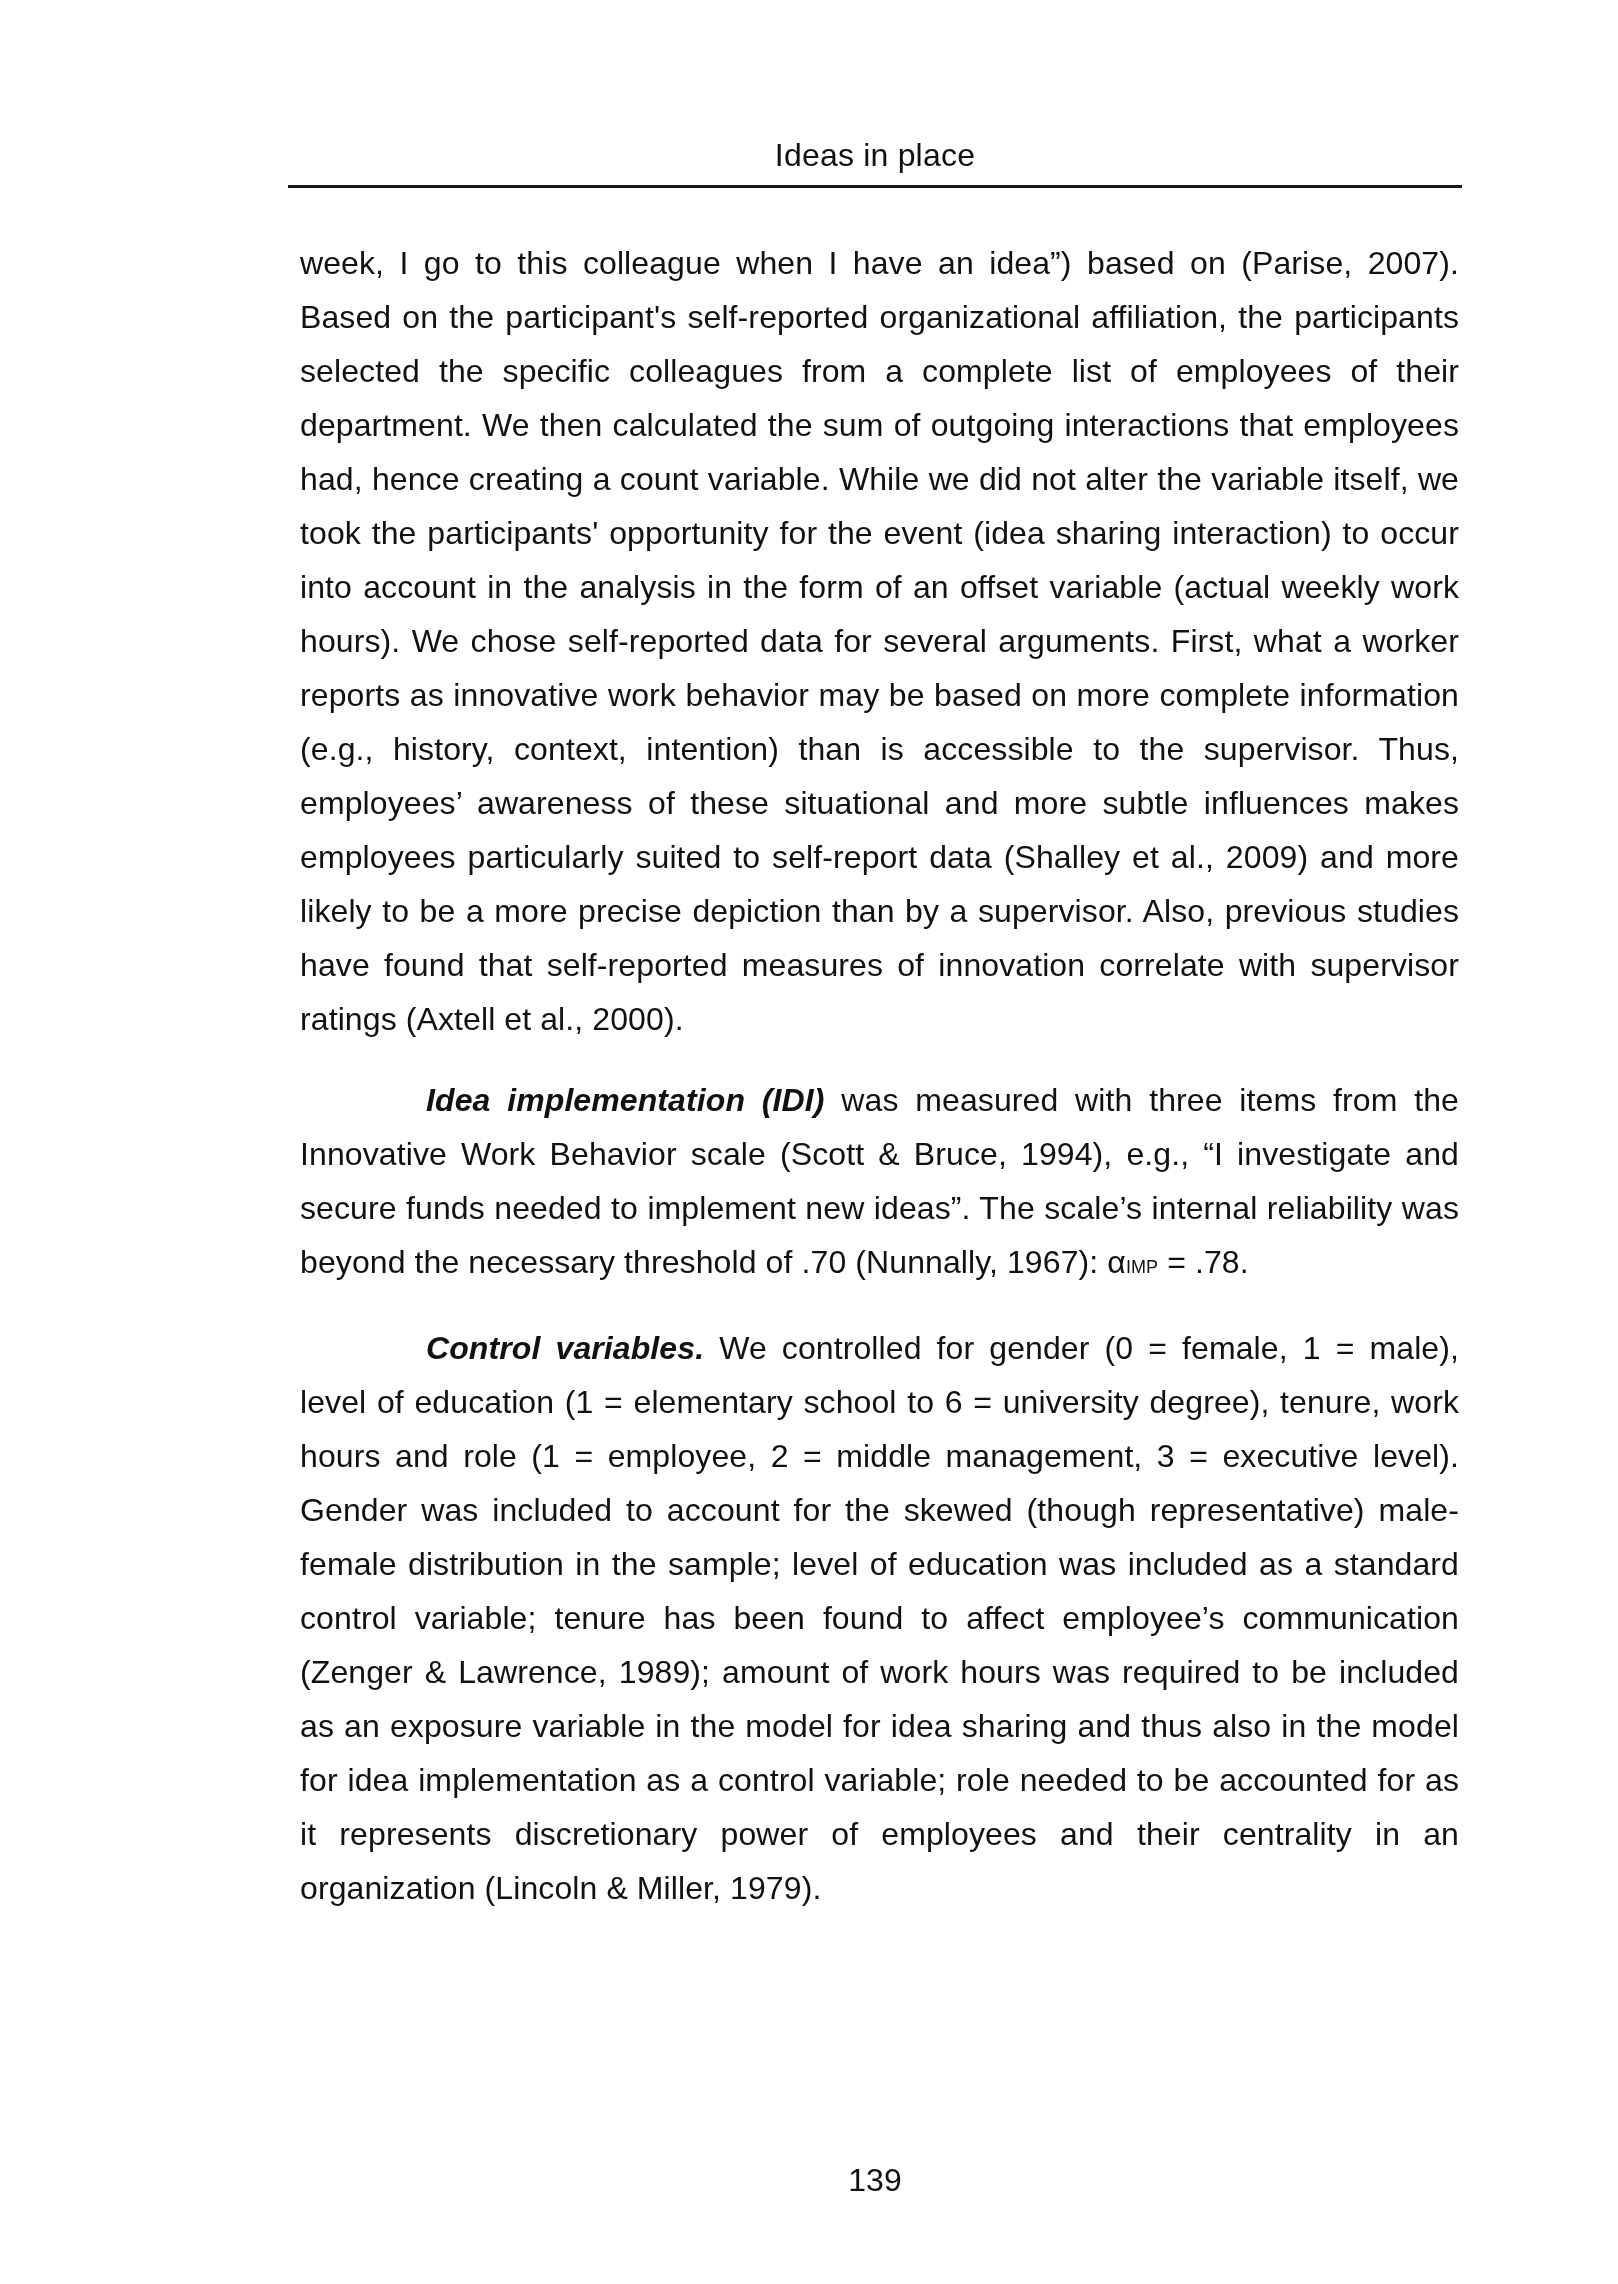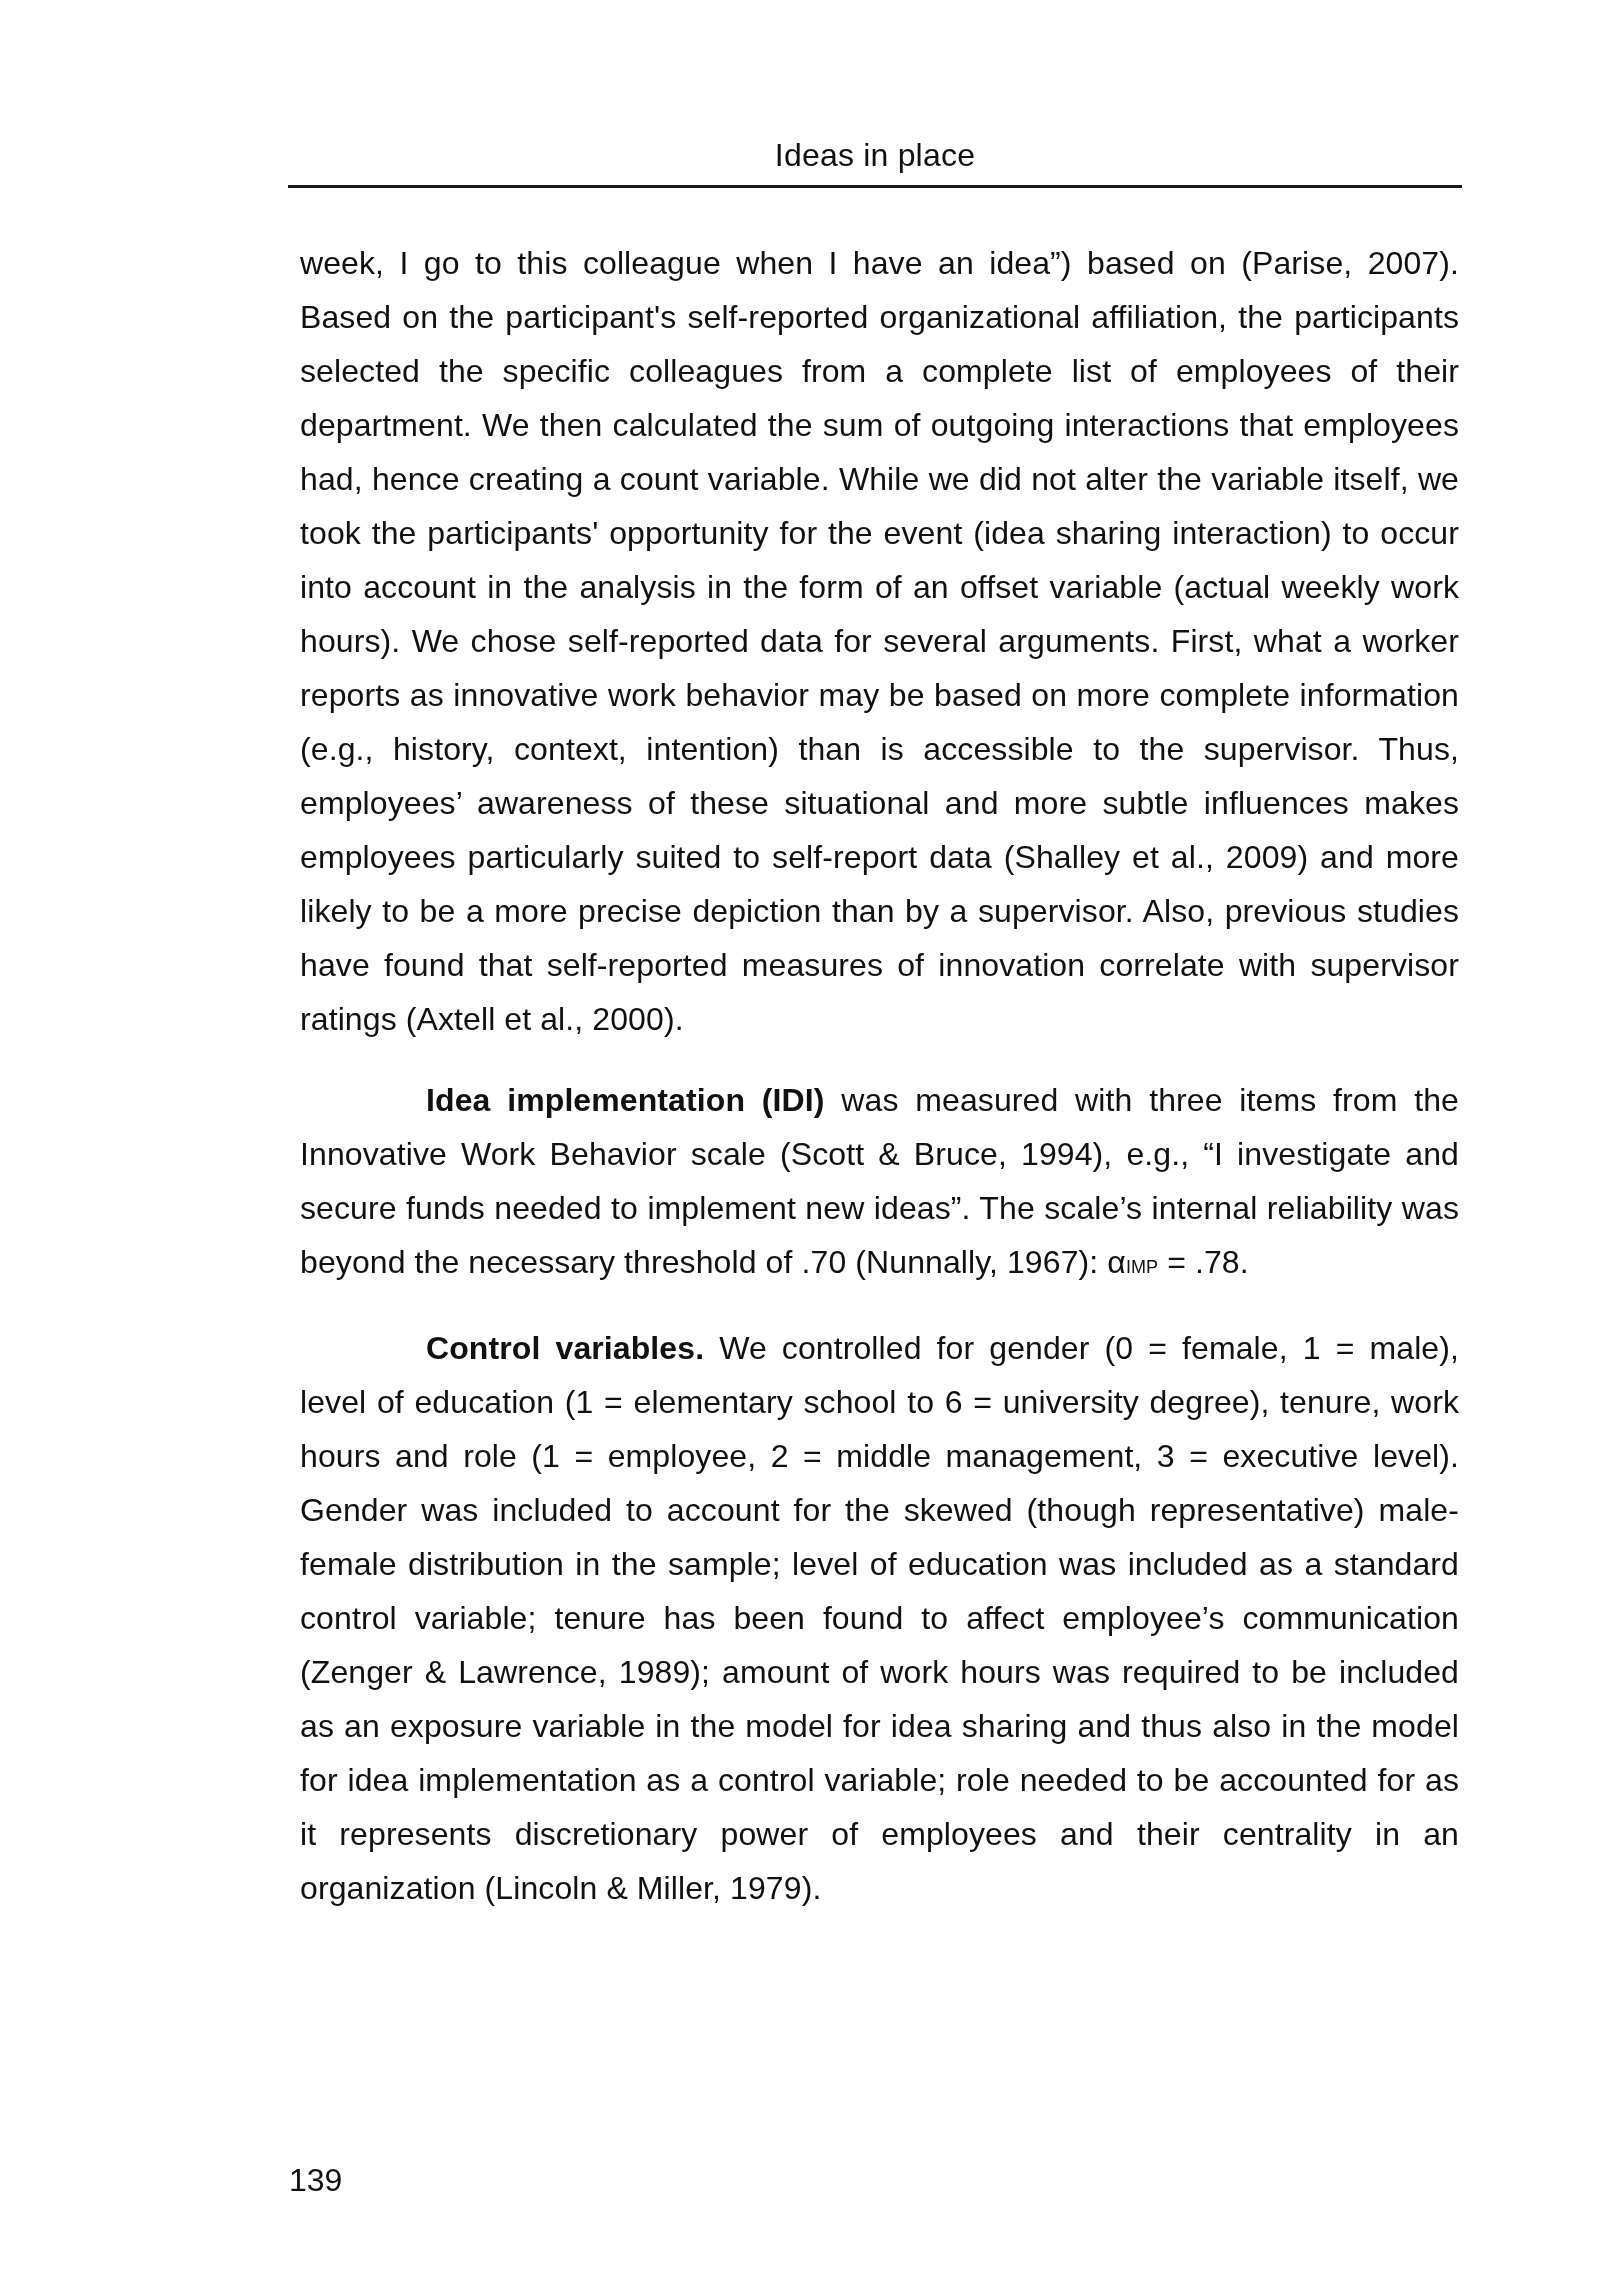"Idea implementation (IDI)" .runin { font-style: none -> italic }
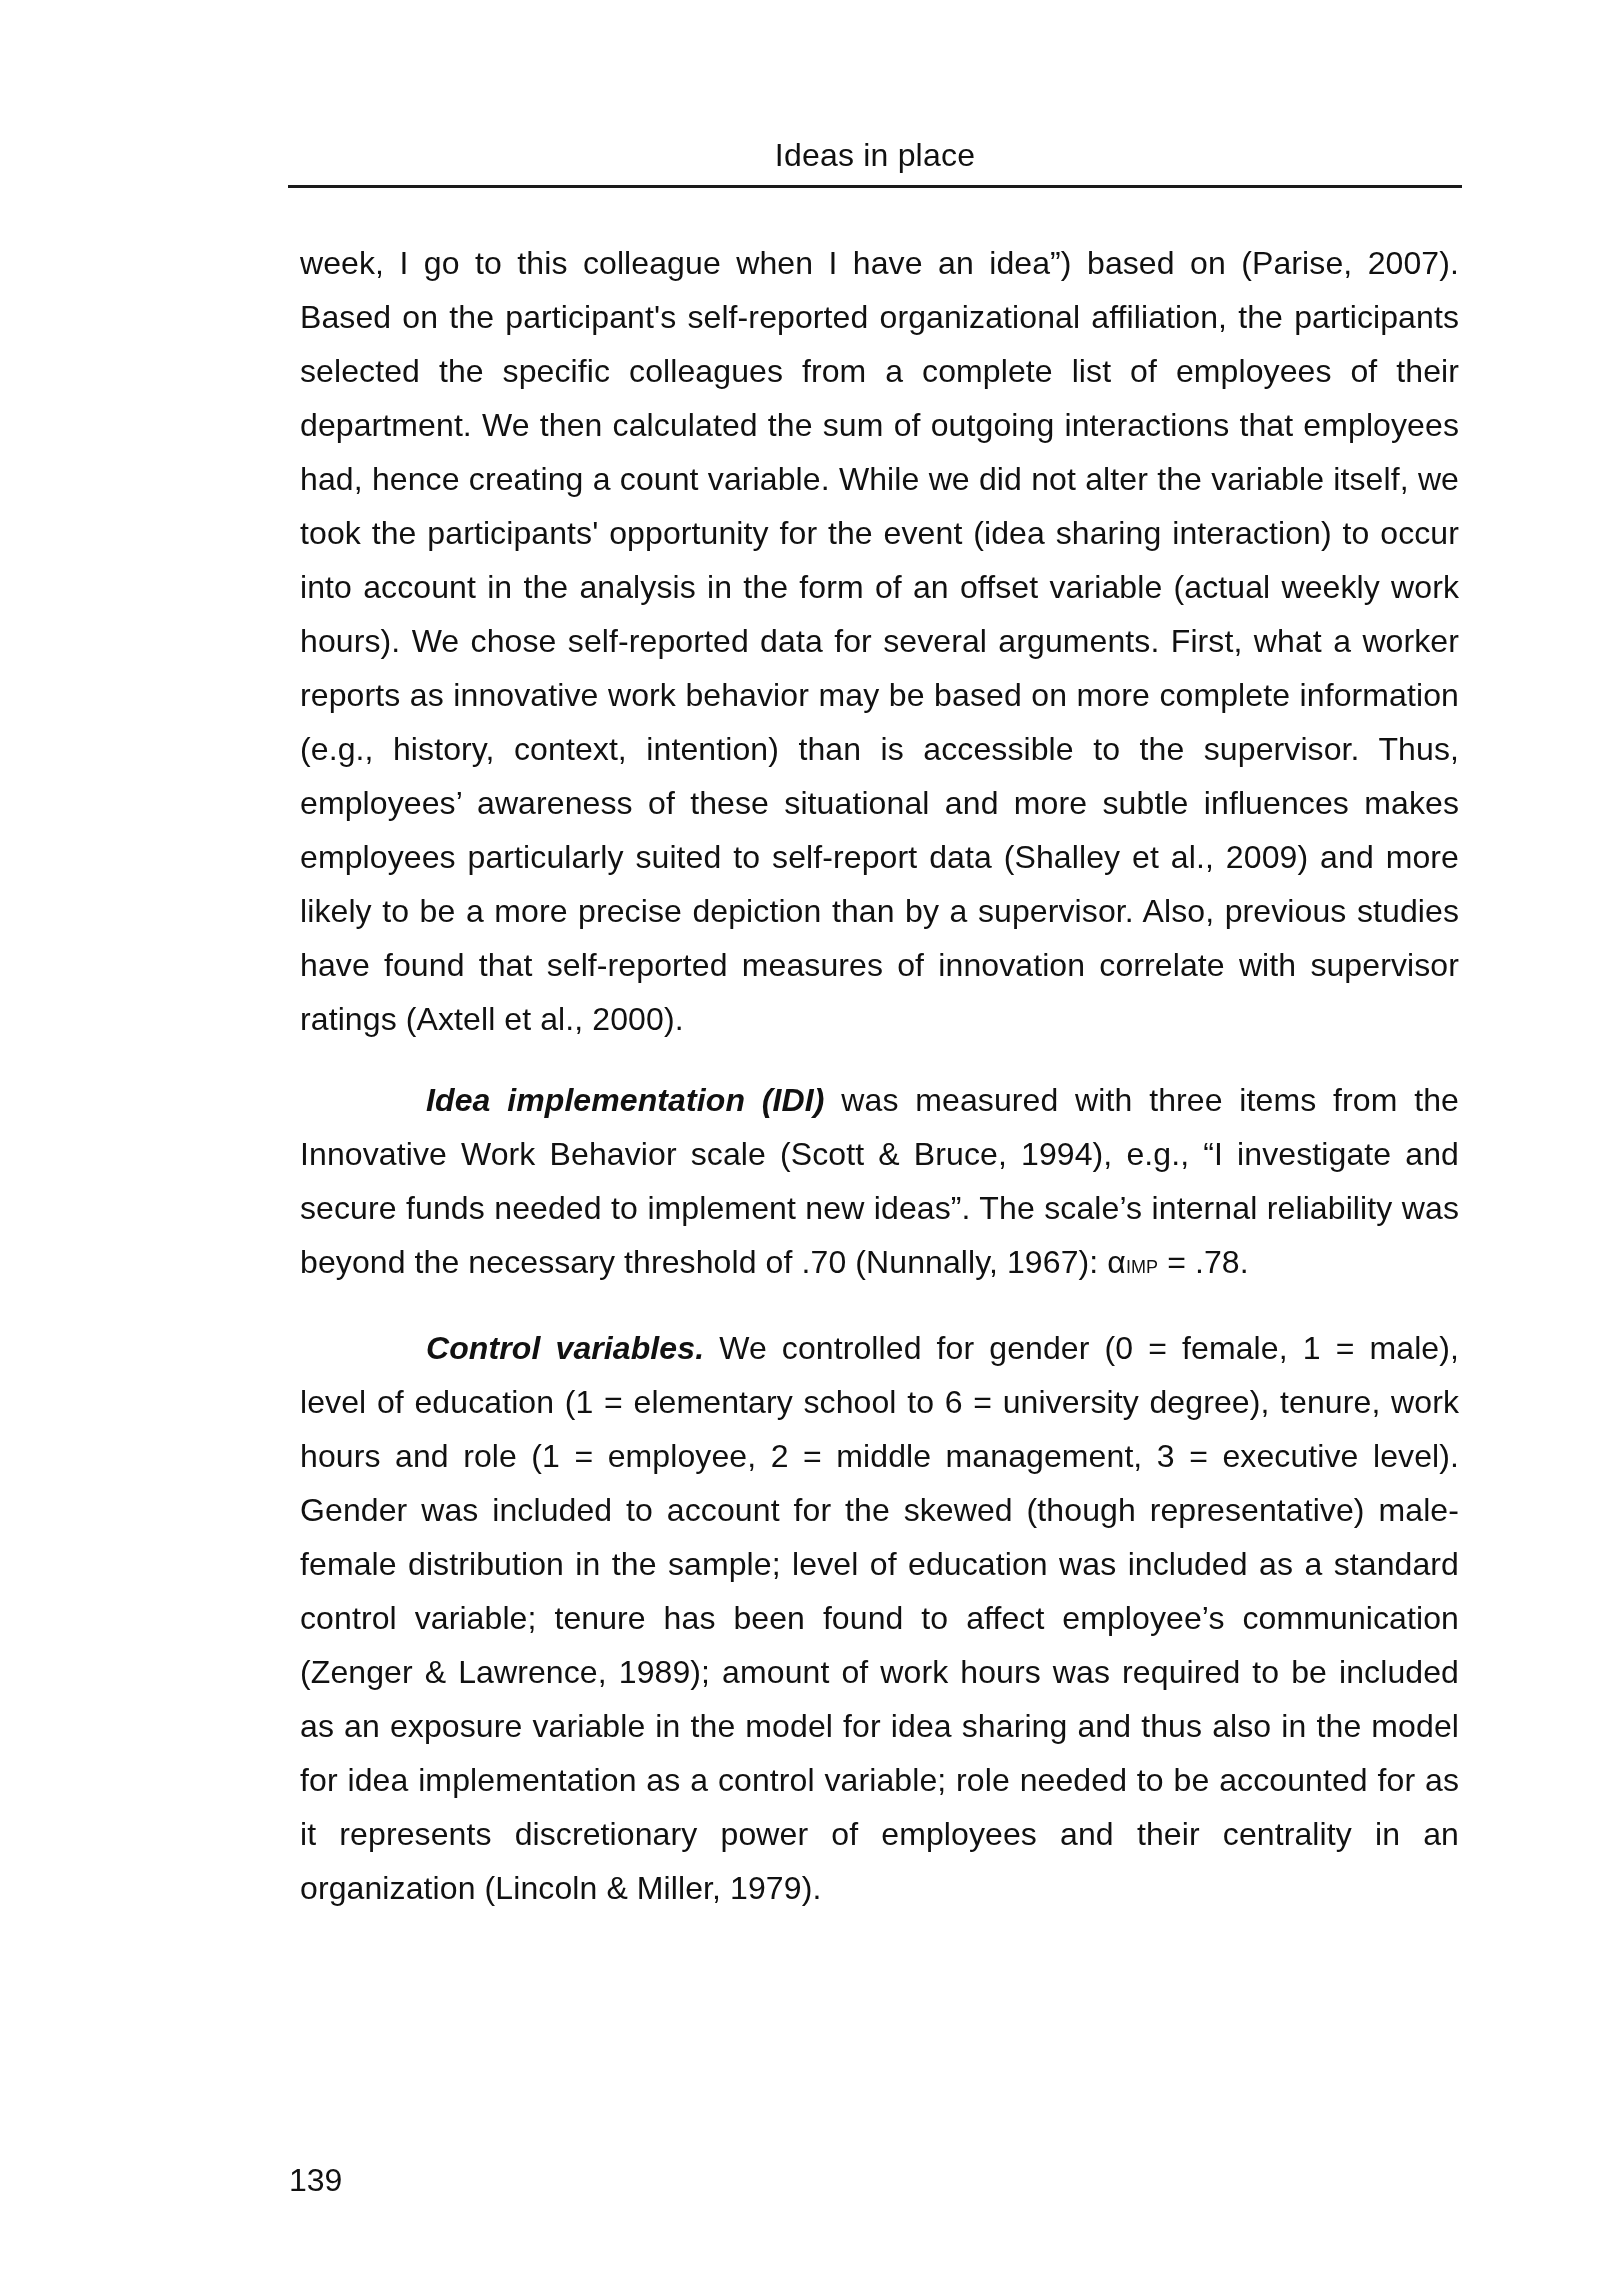"139" .page-number { text-align: left -> center }
